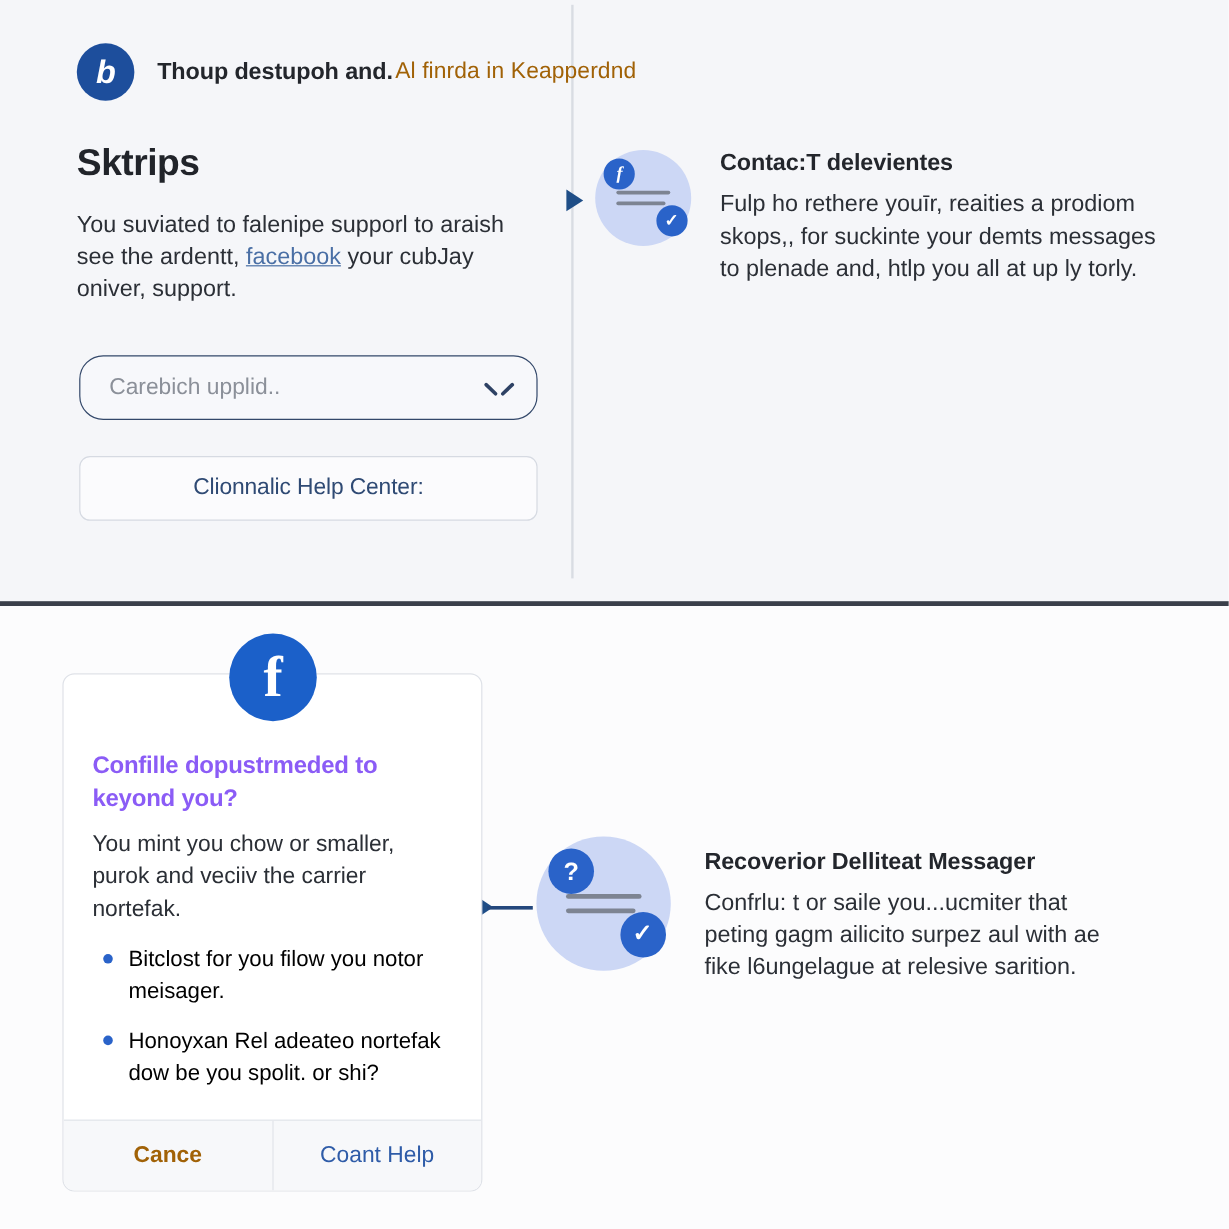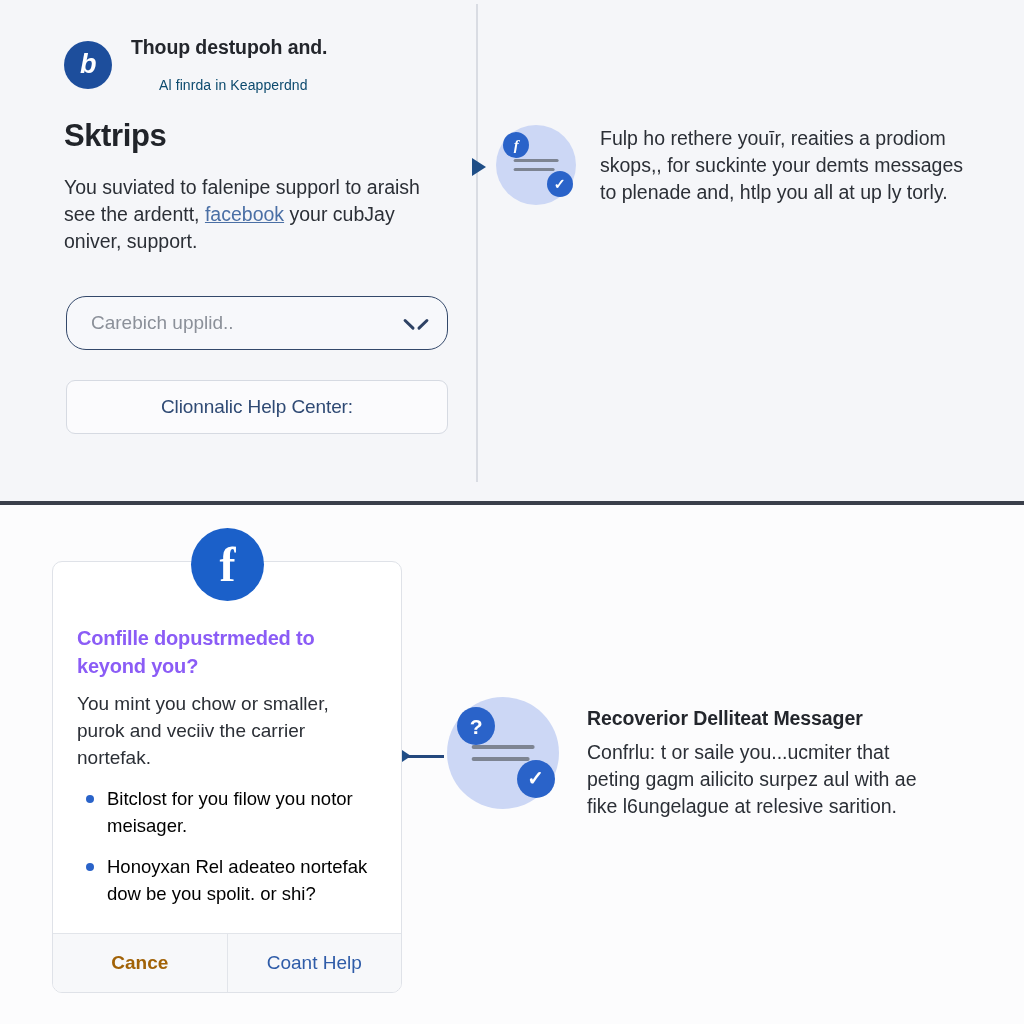"Thoup destupoh and." .brand-text { align-items: none -> center; flex-direction: column -> none; gap: 18px -> 2px }
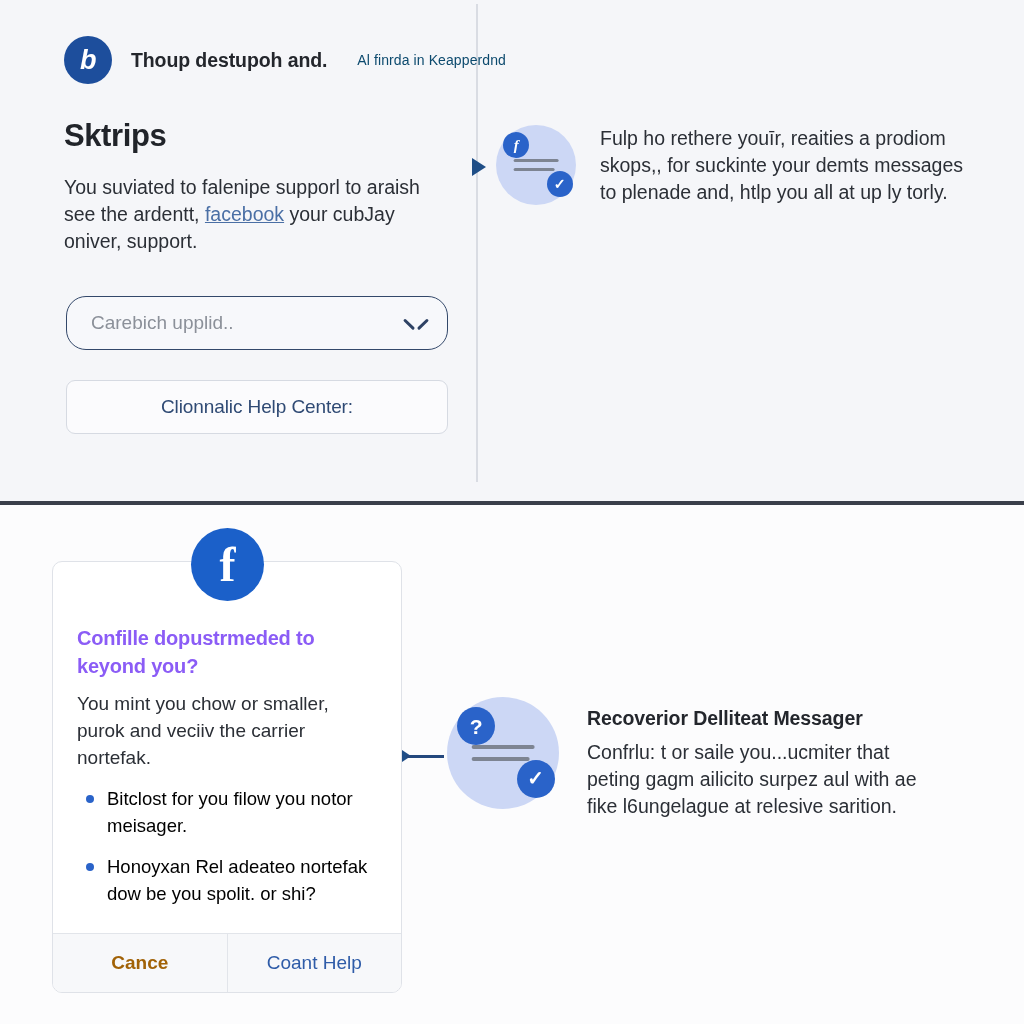"Al finrda in Keapperdnd" .brand-sub { color: #0c4a6e -> #a16207; font-size: 14px -> 19px; margin-left: 28px -> none }
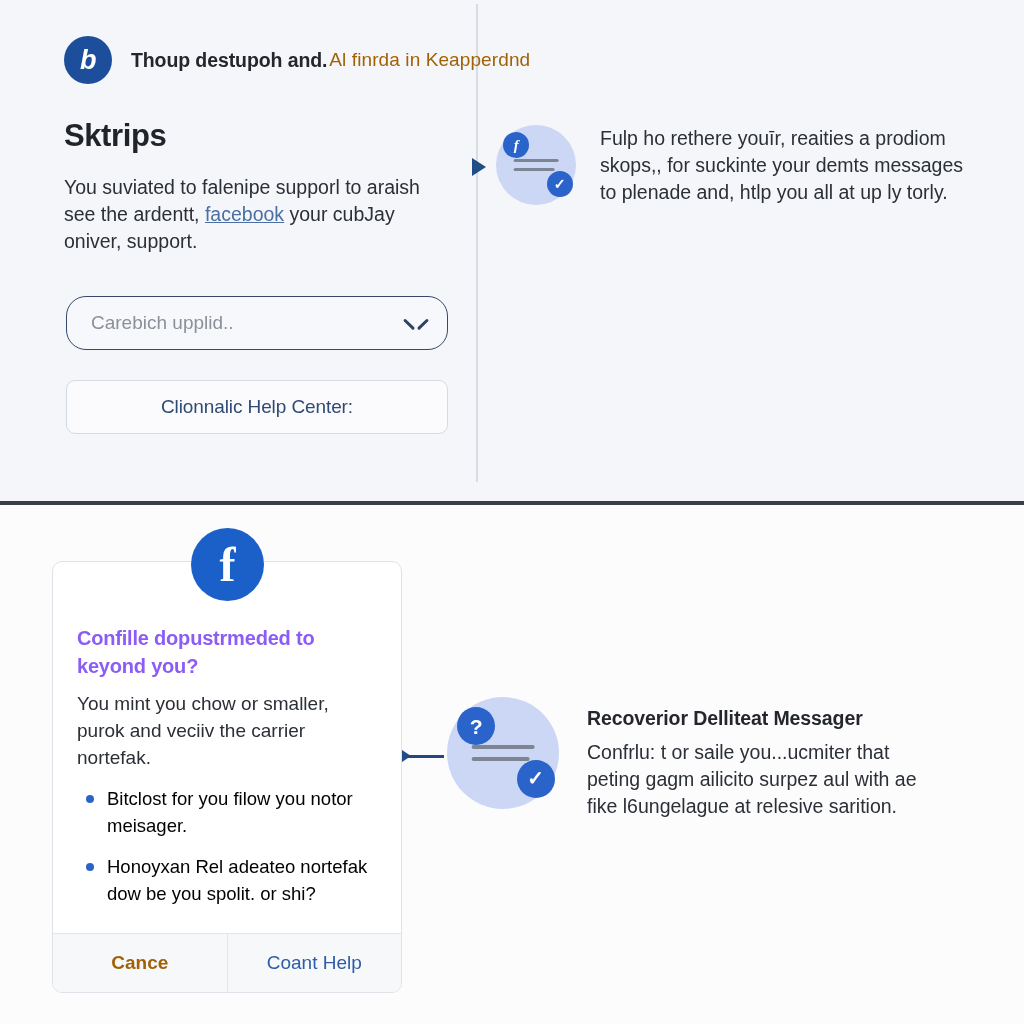"Contac:T delevientes" div.info-title { html: none -> <div>Contac:T delevientes</div> }
